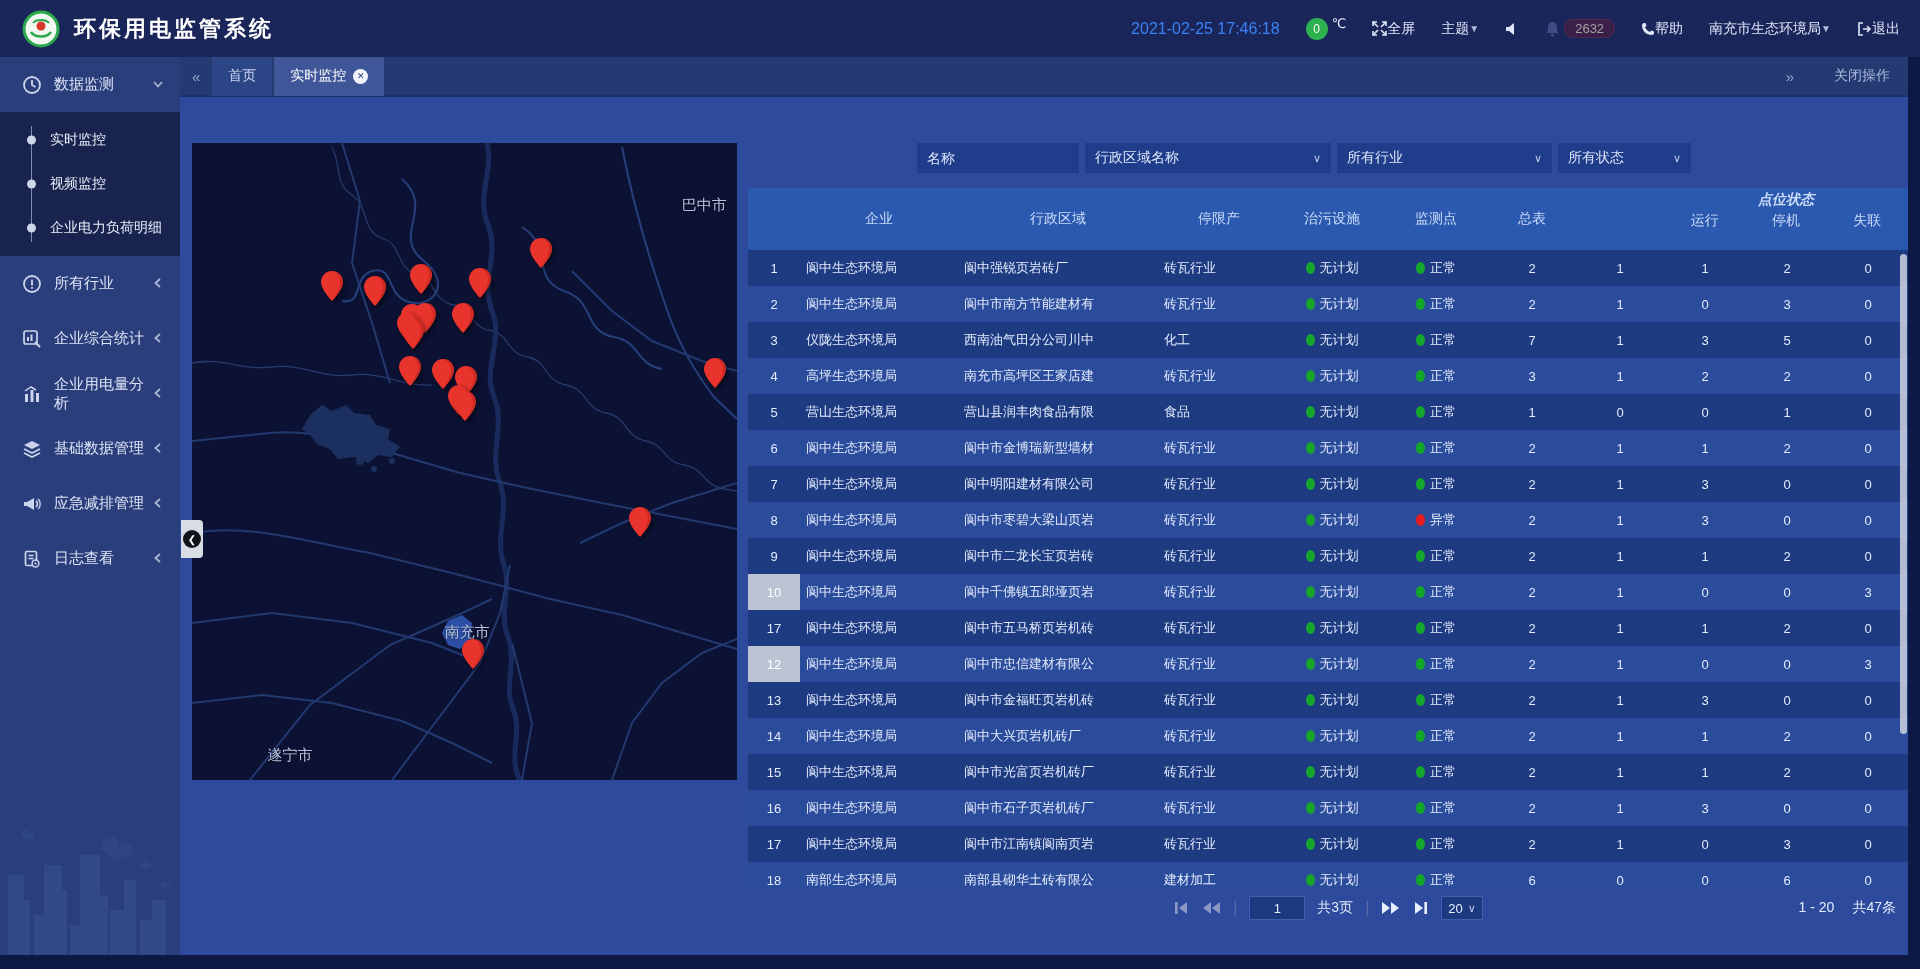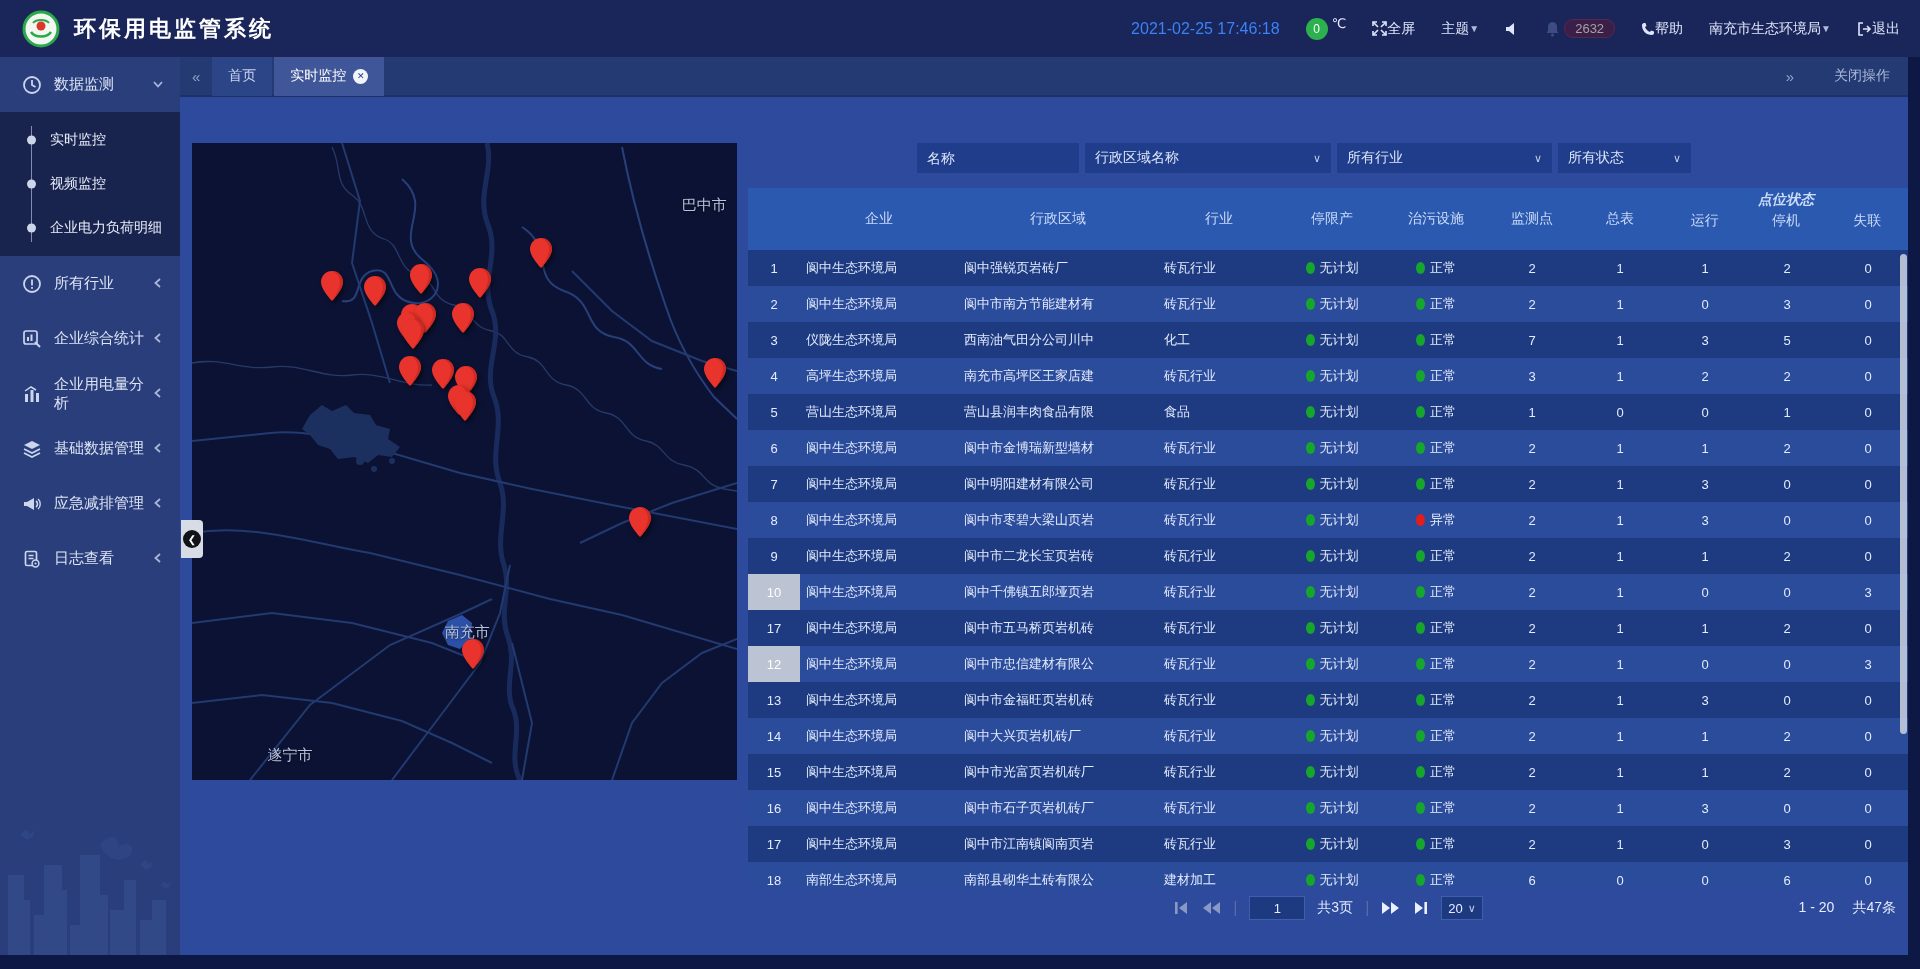"行业" div.th { html: <div>行业</div> -> none }
